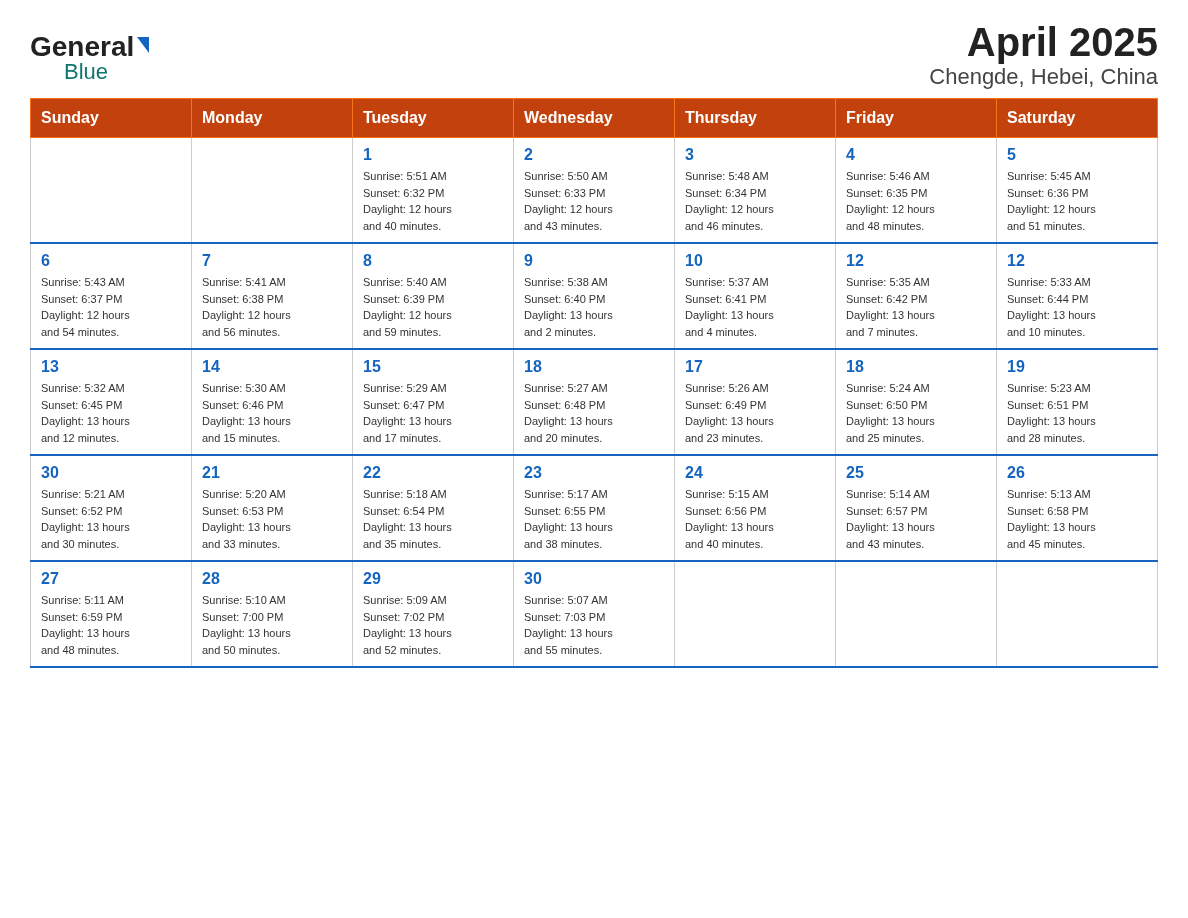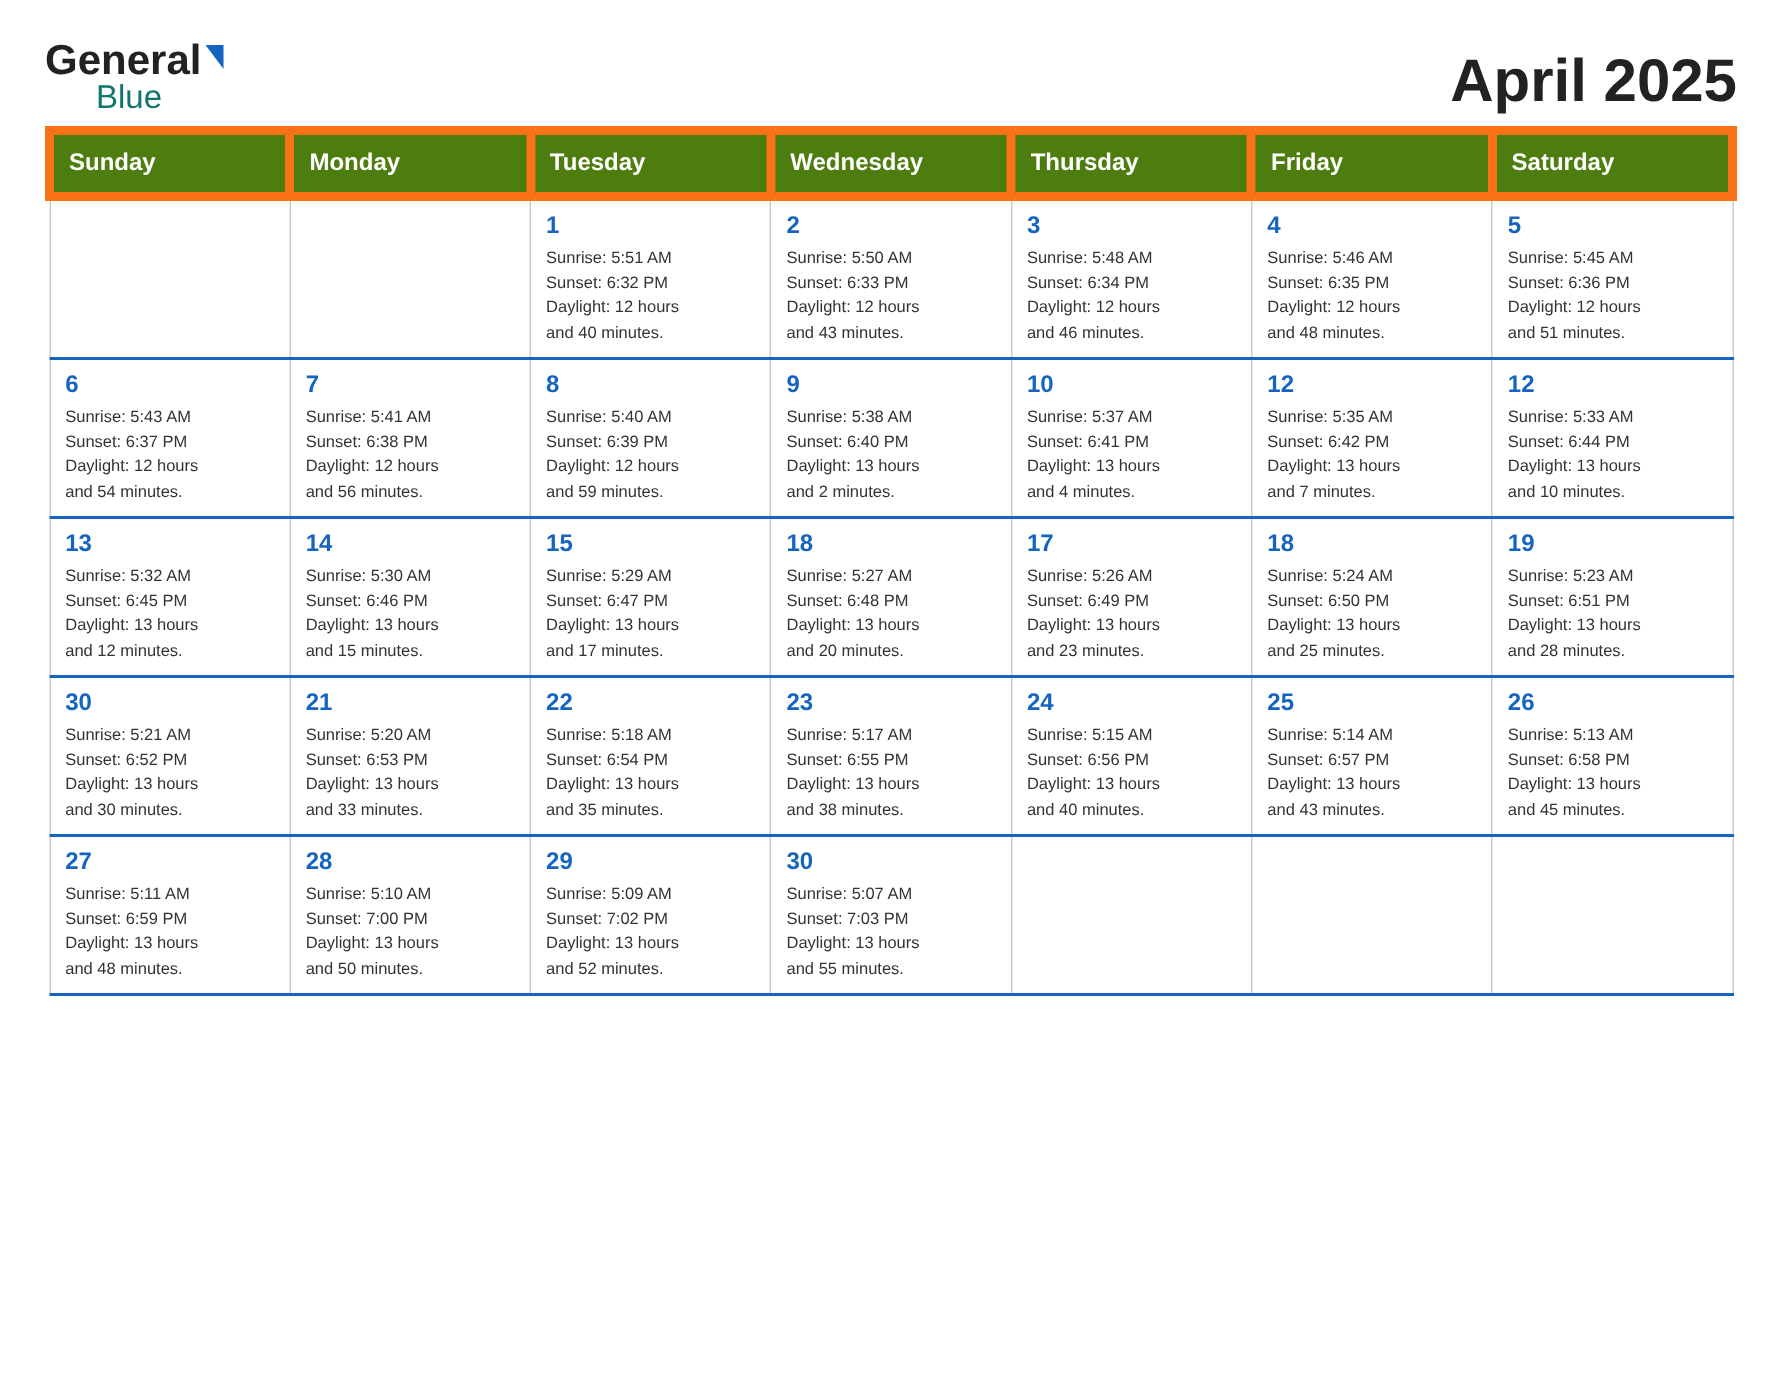"General" .header-row { align-items: flex-end -> center }
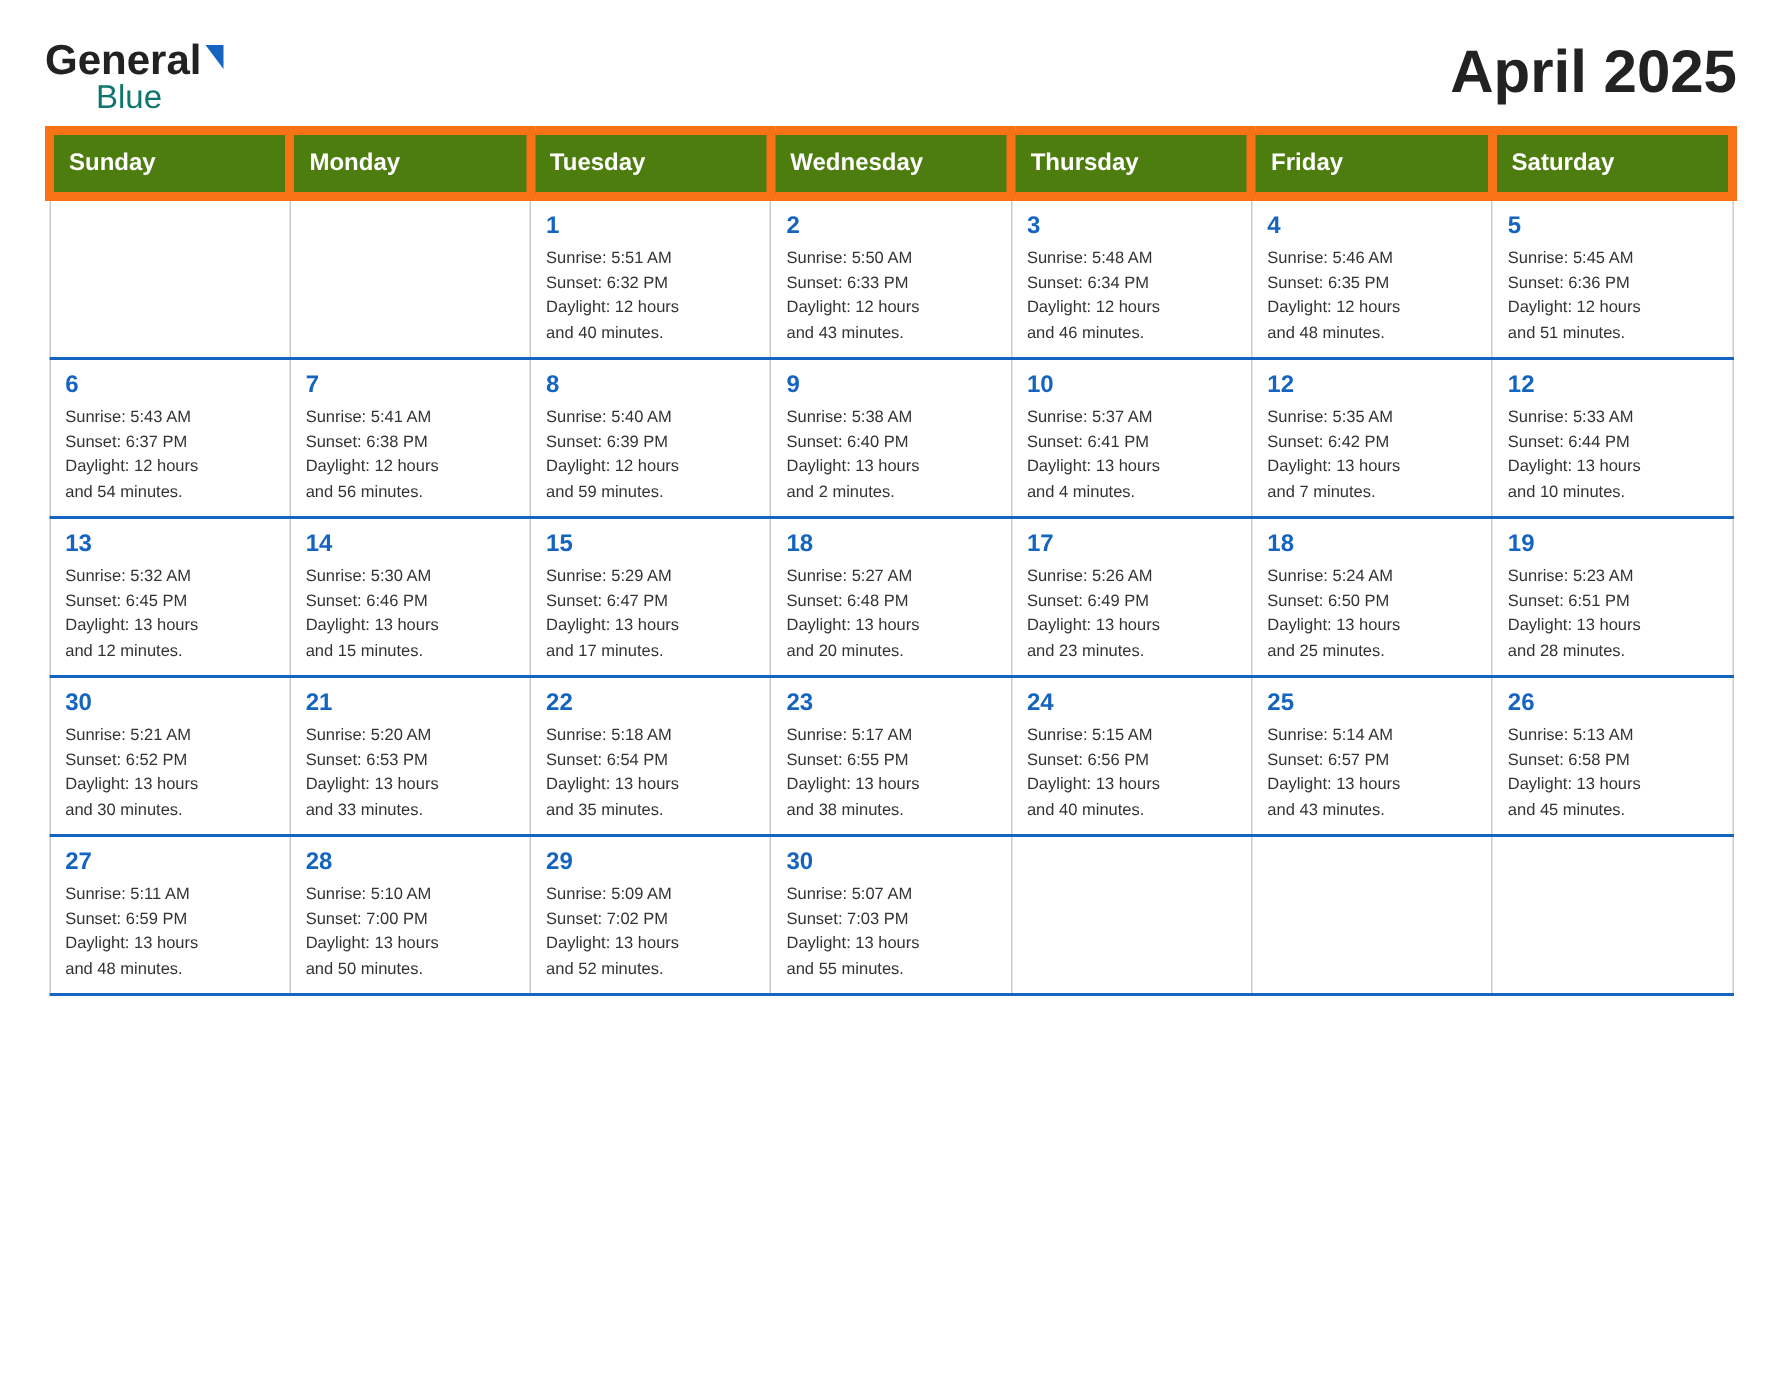"Chengde, Hebei, China" h2 { html: none -> <h2>Chengde, Hebei, China</h2> }
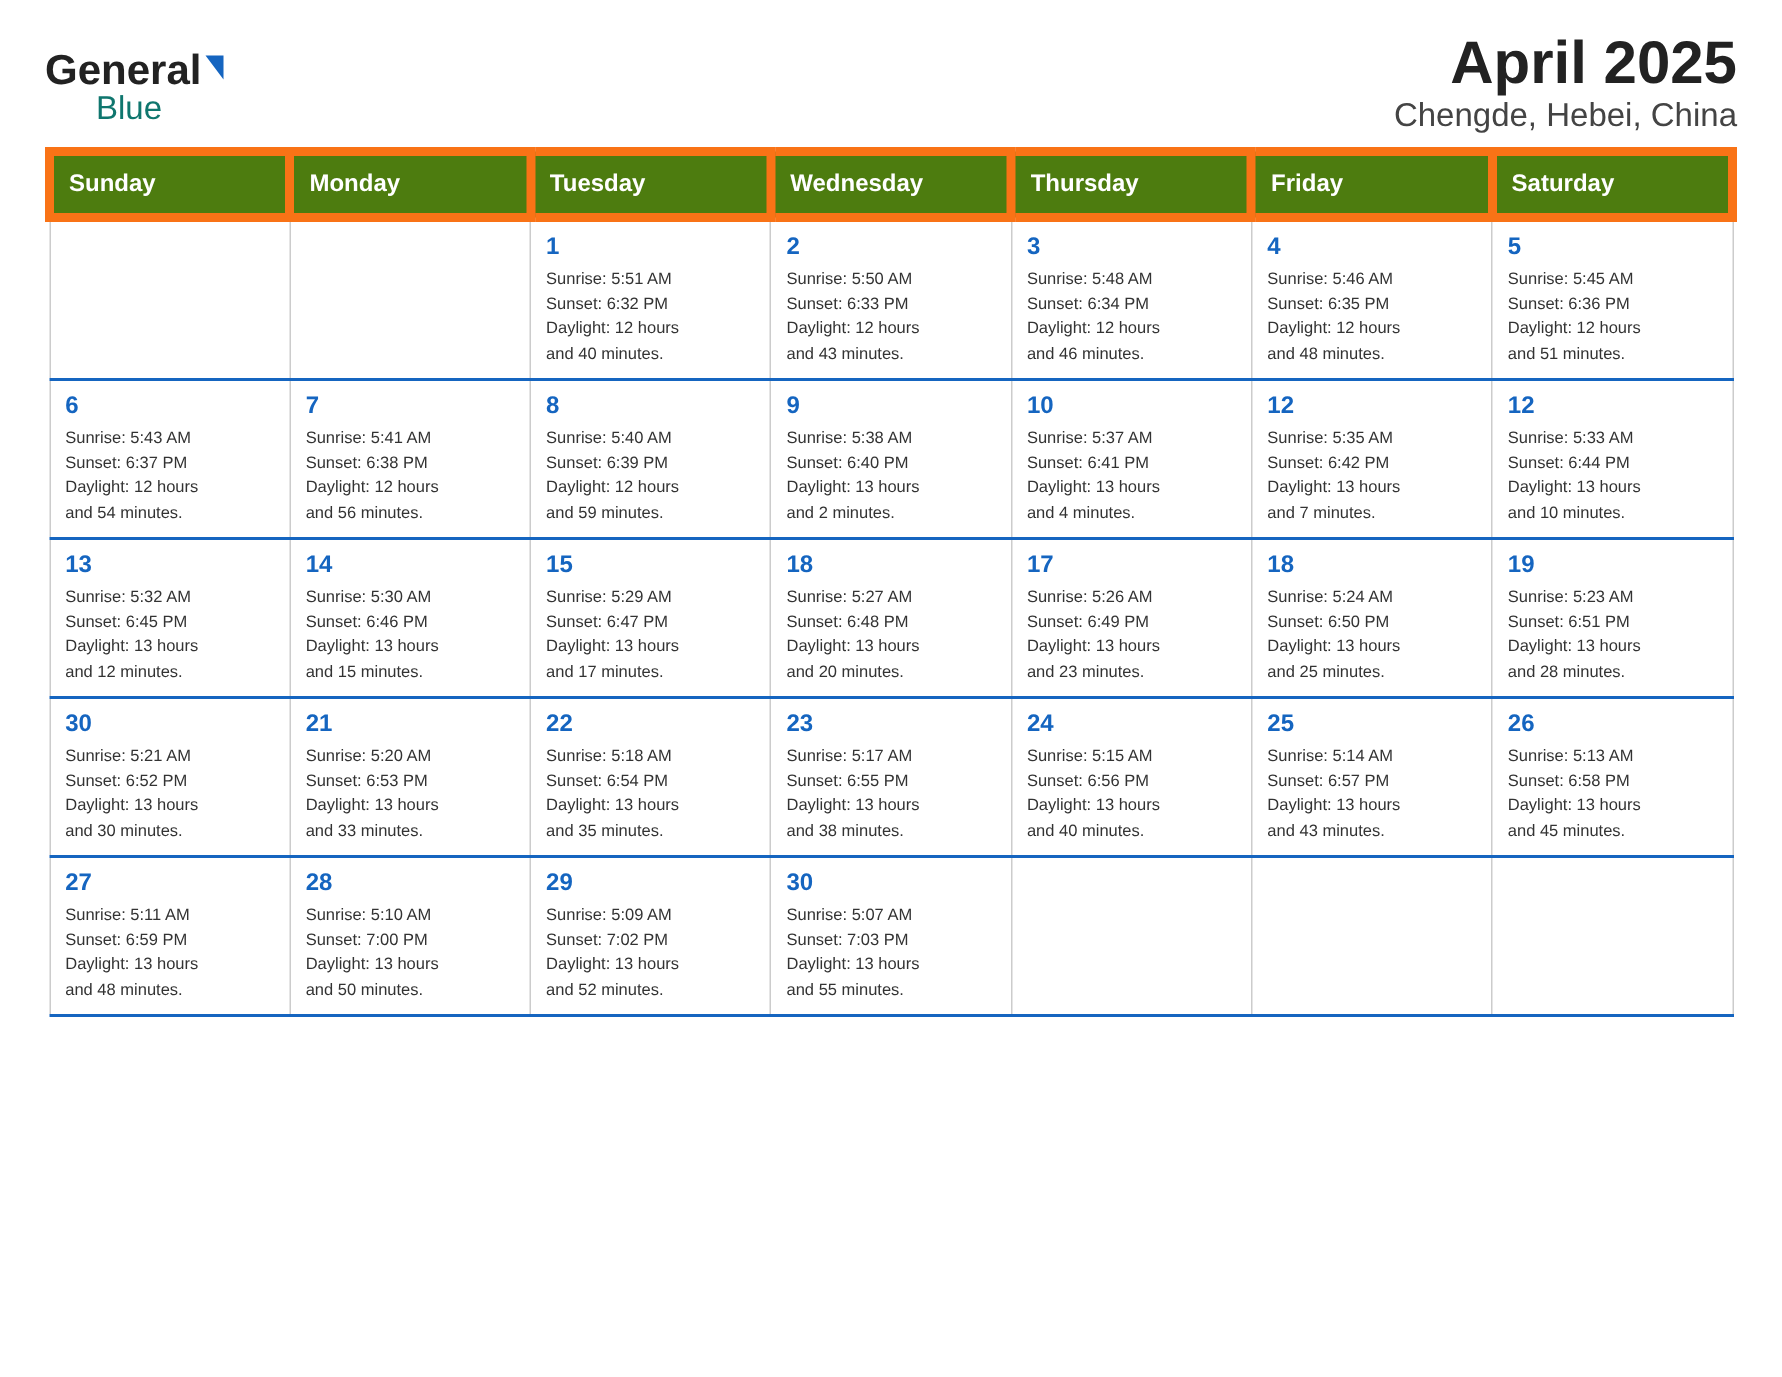"Sunday" .calendar thead tr th { background: #4d7c0f -> #c2410c; border: 6px solid #f97316 -> 1px solid #f97316 }
